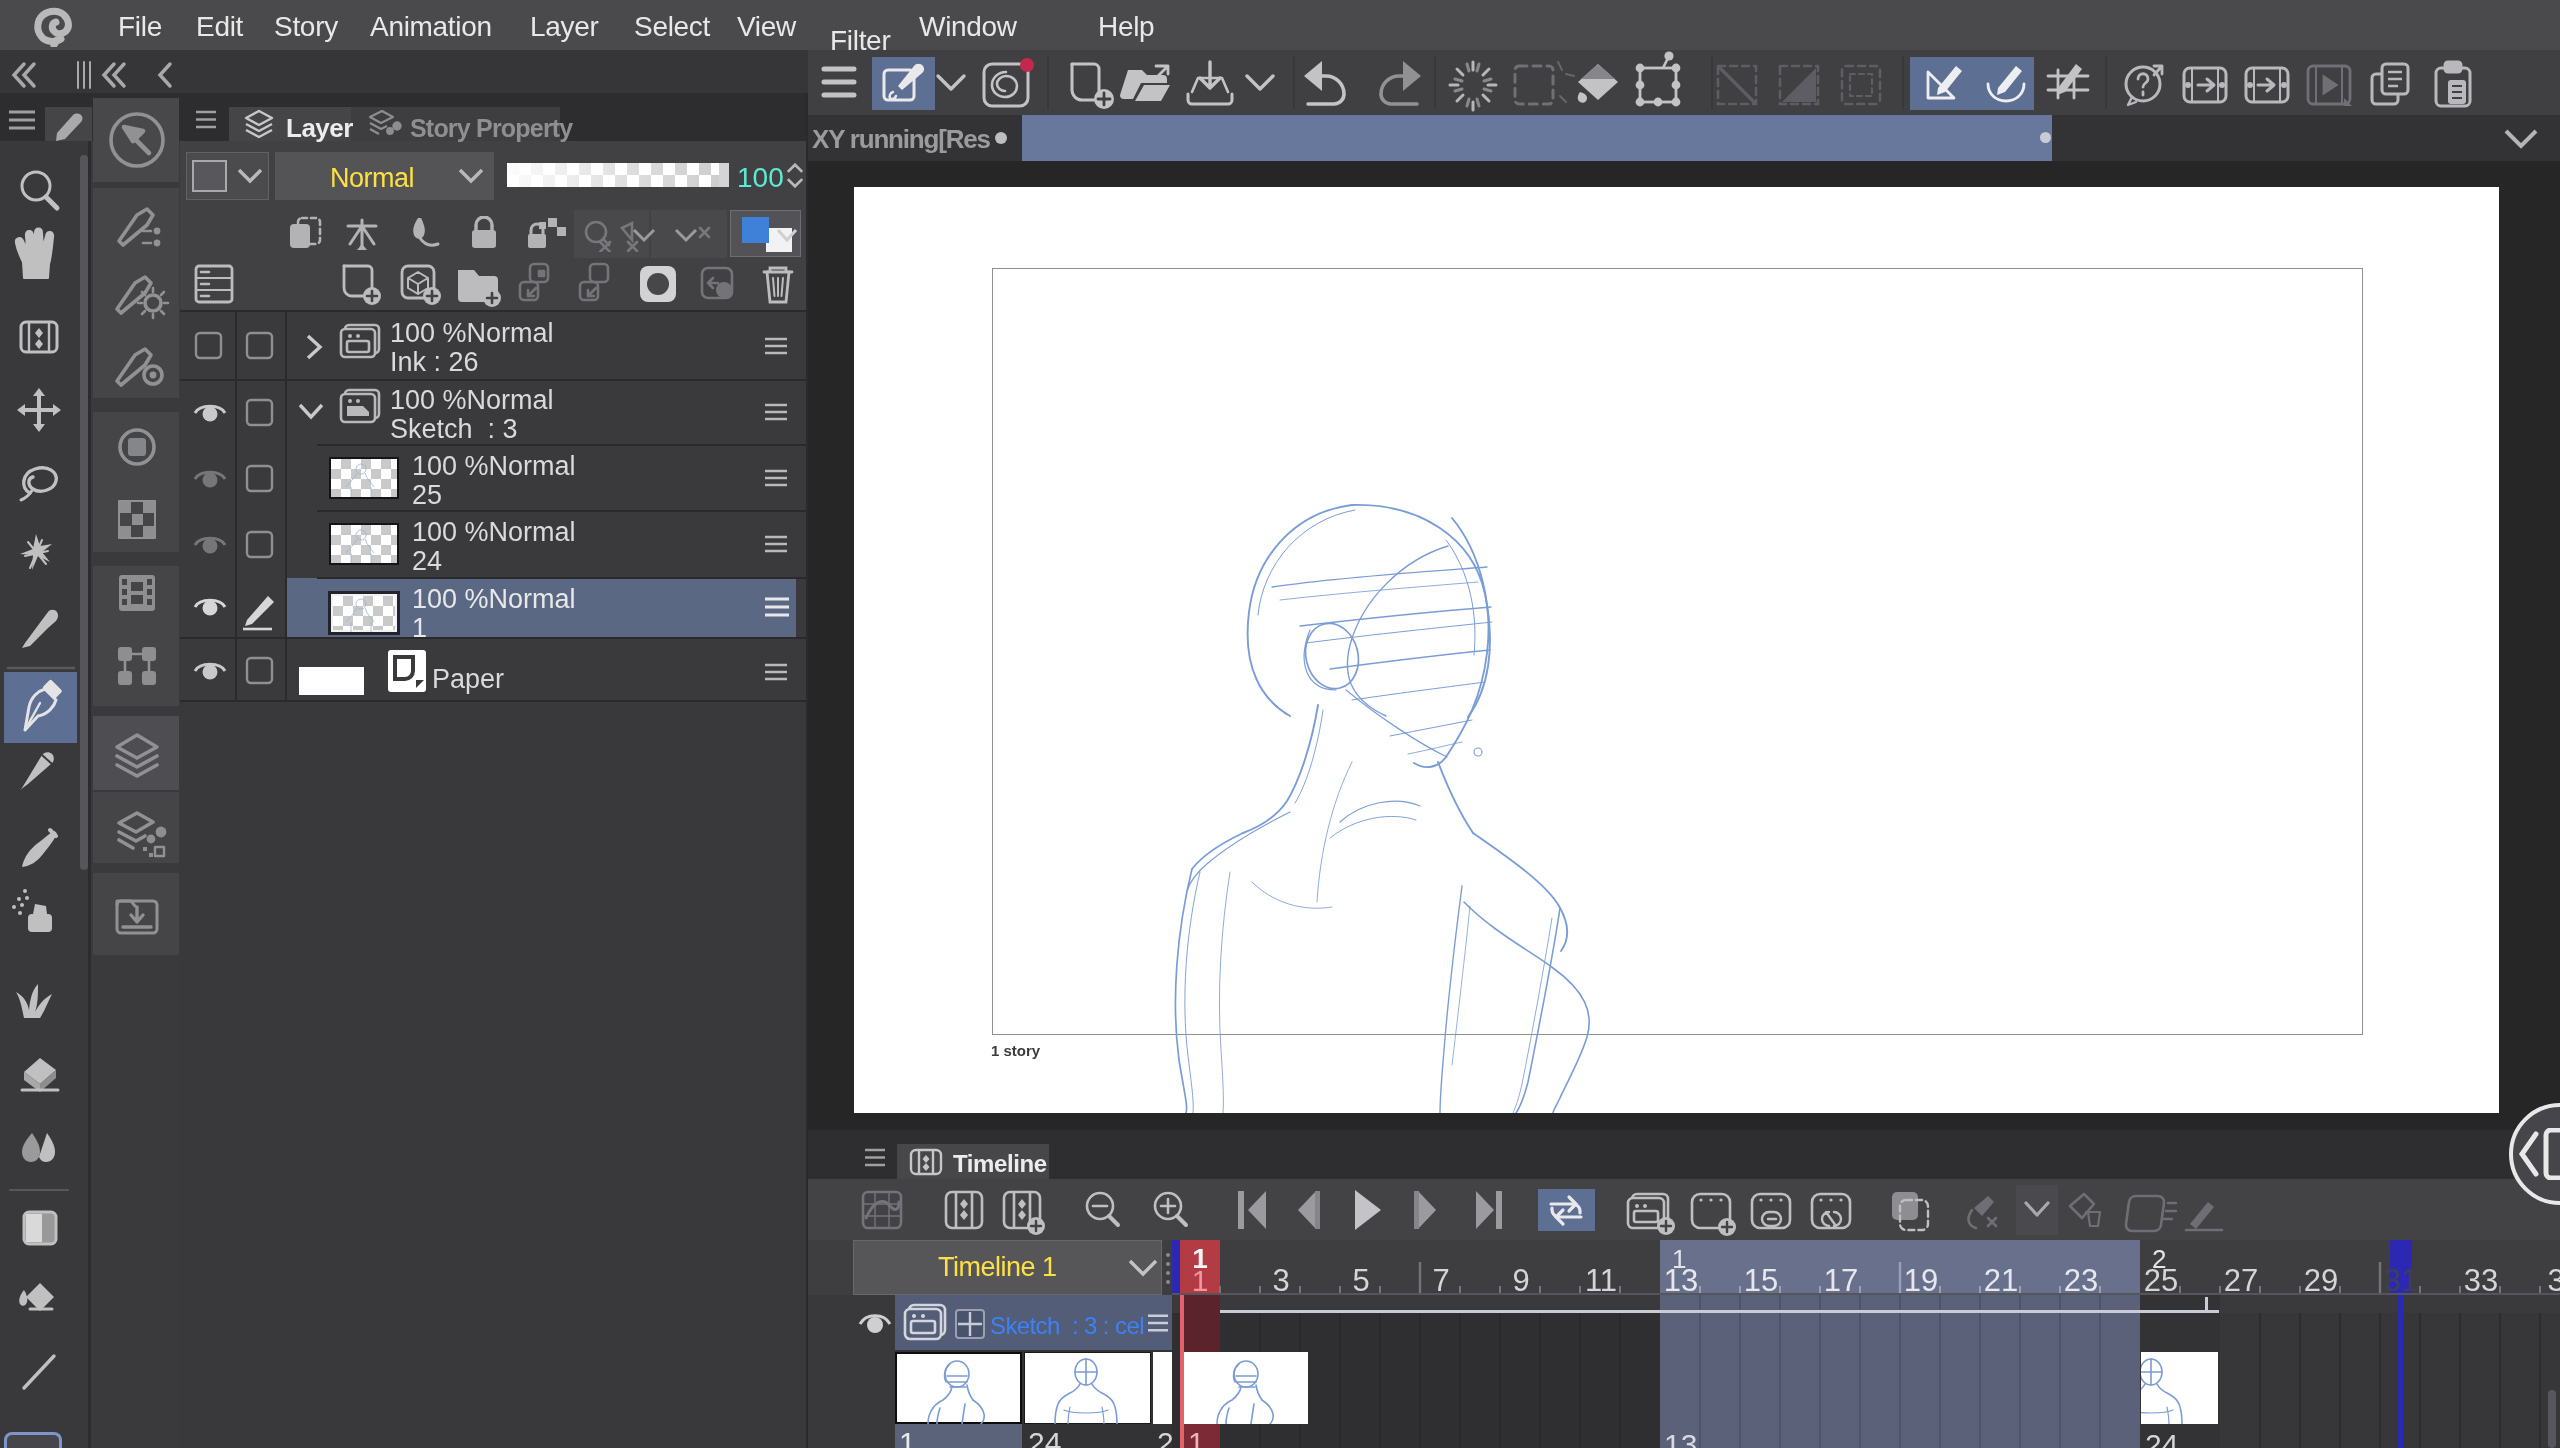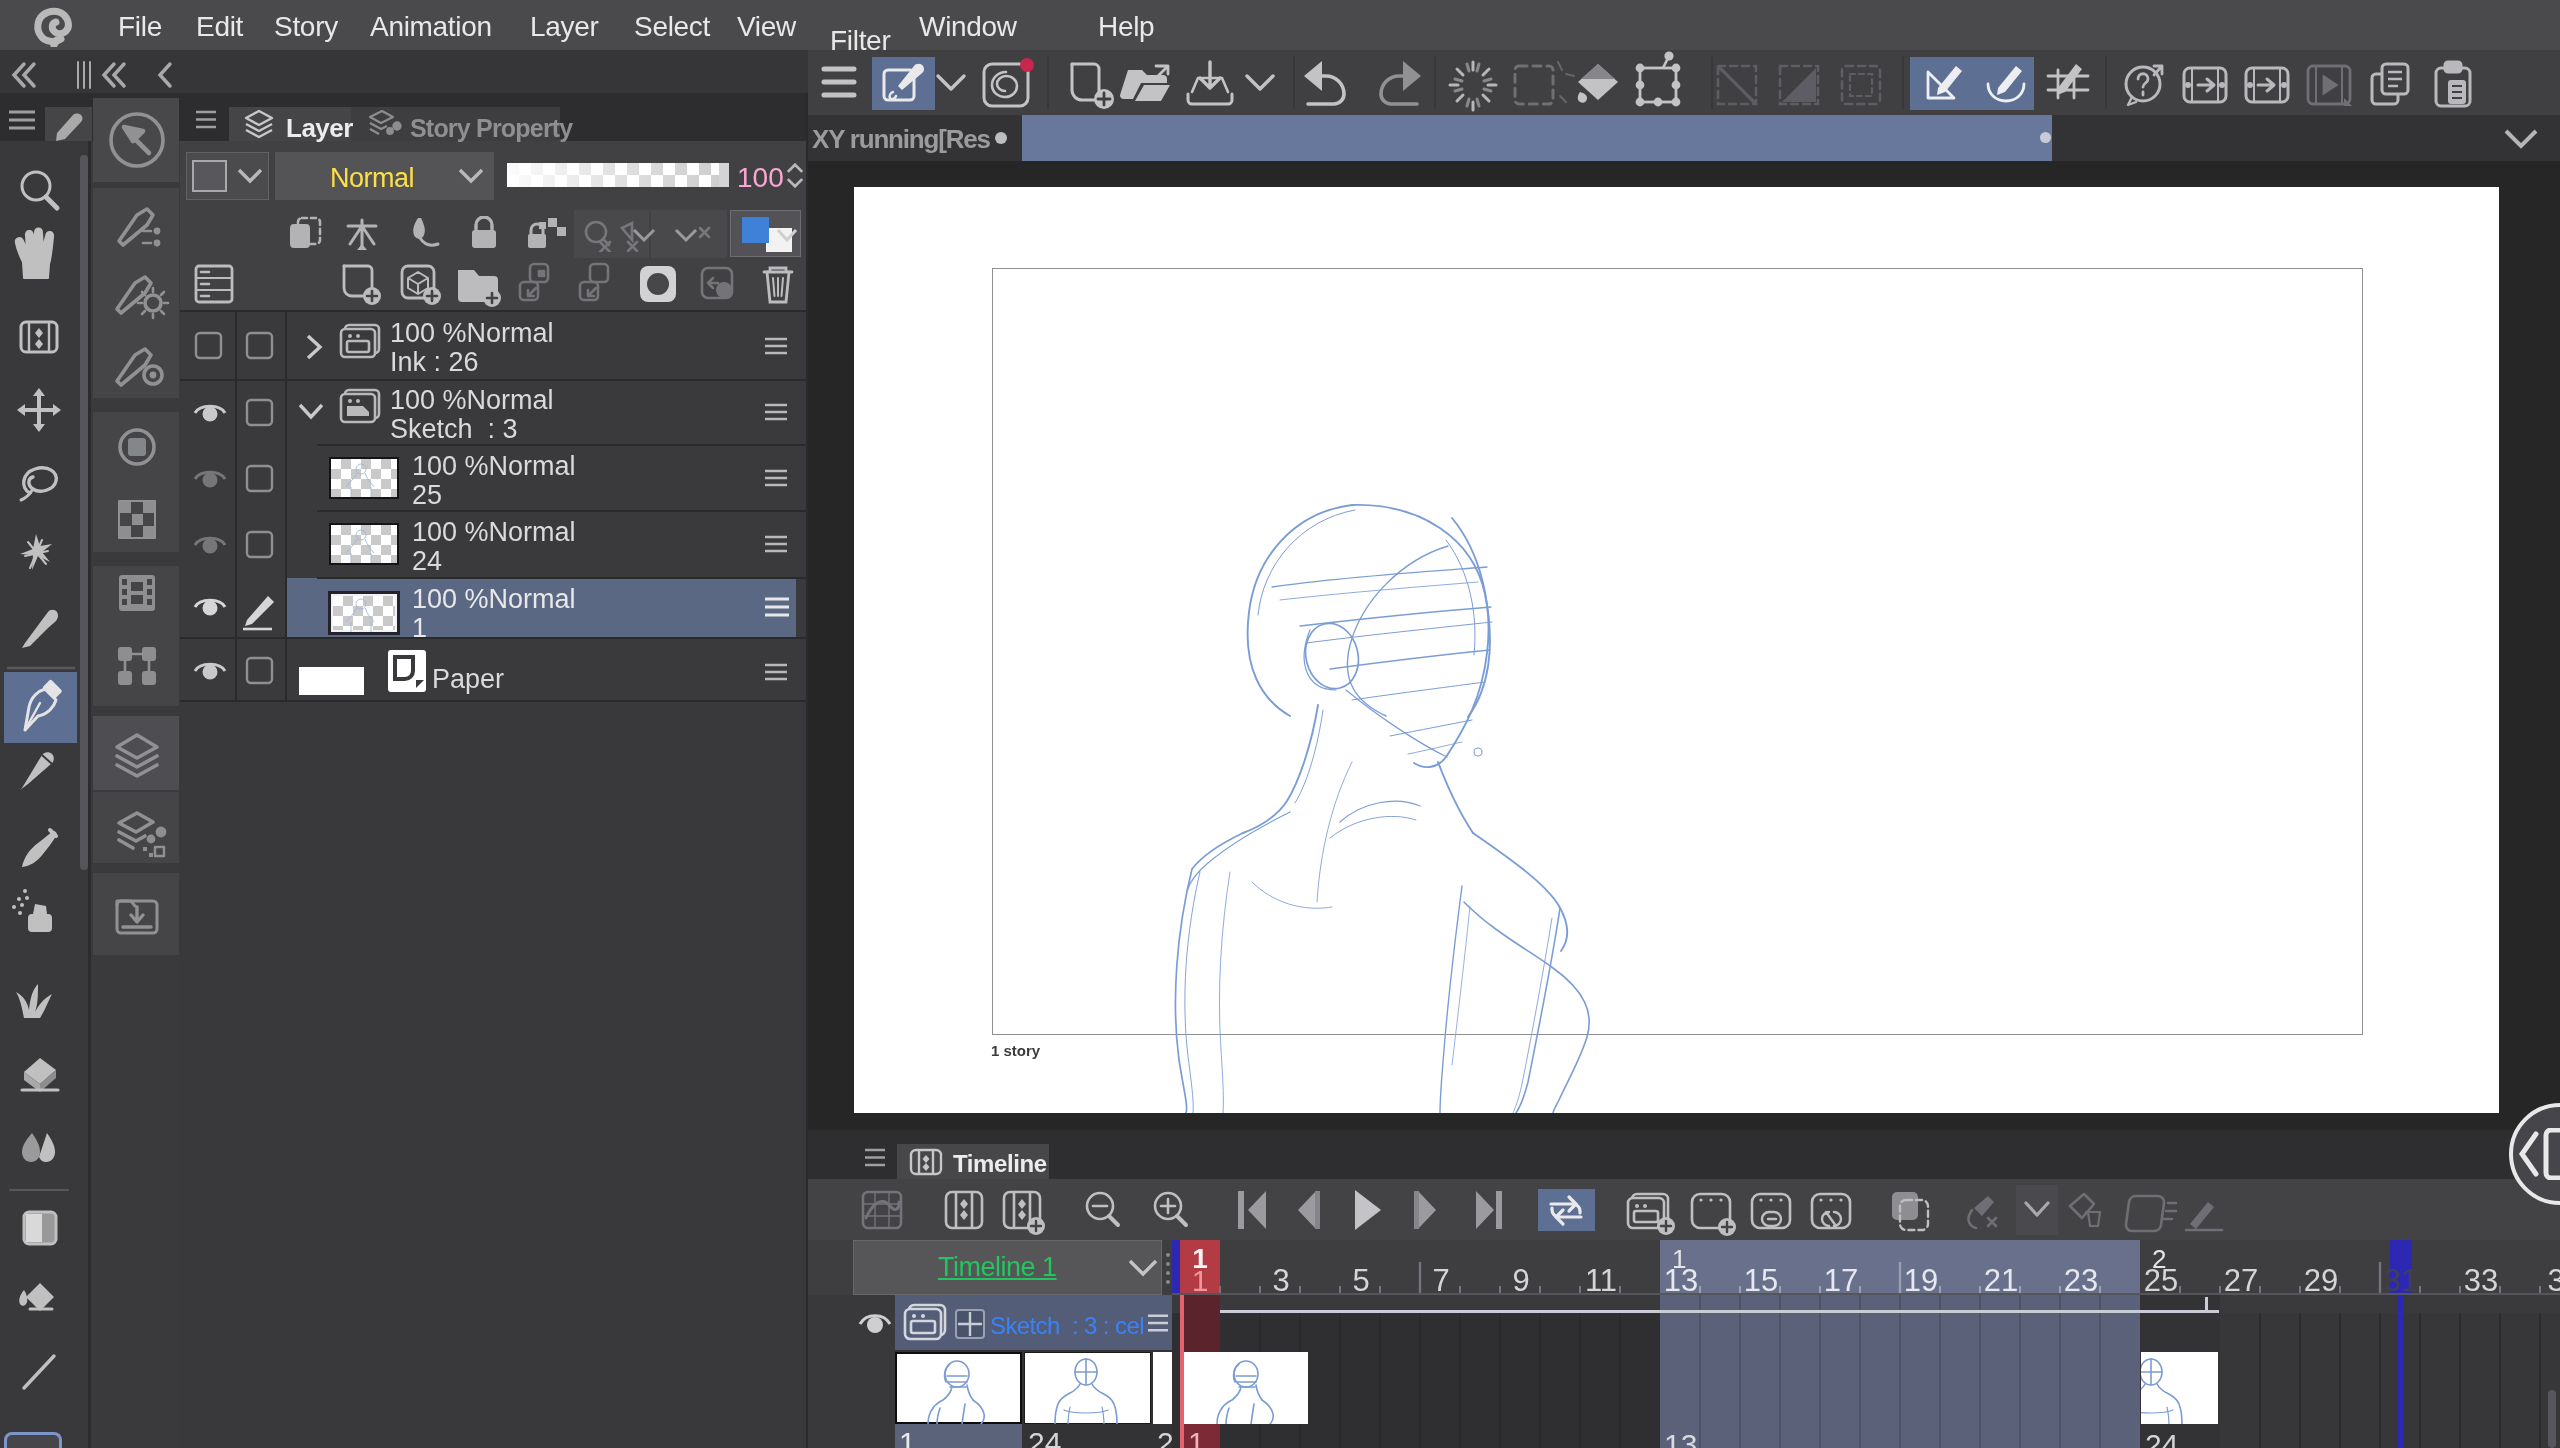"100" div.abs { color: #f9a8d4 -> #5eead4 }
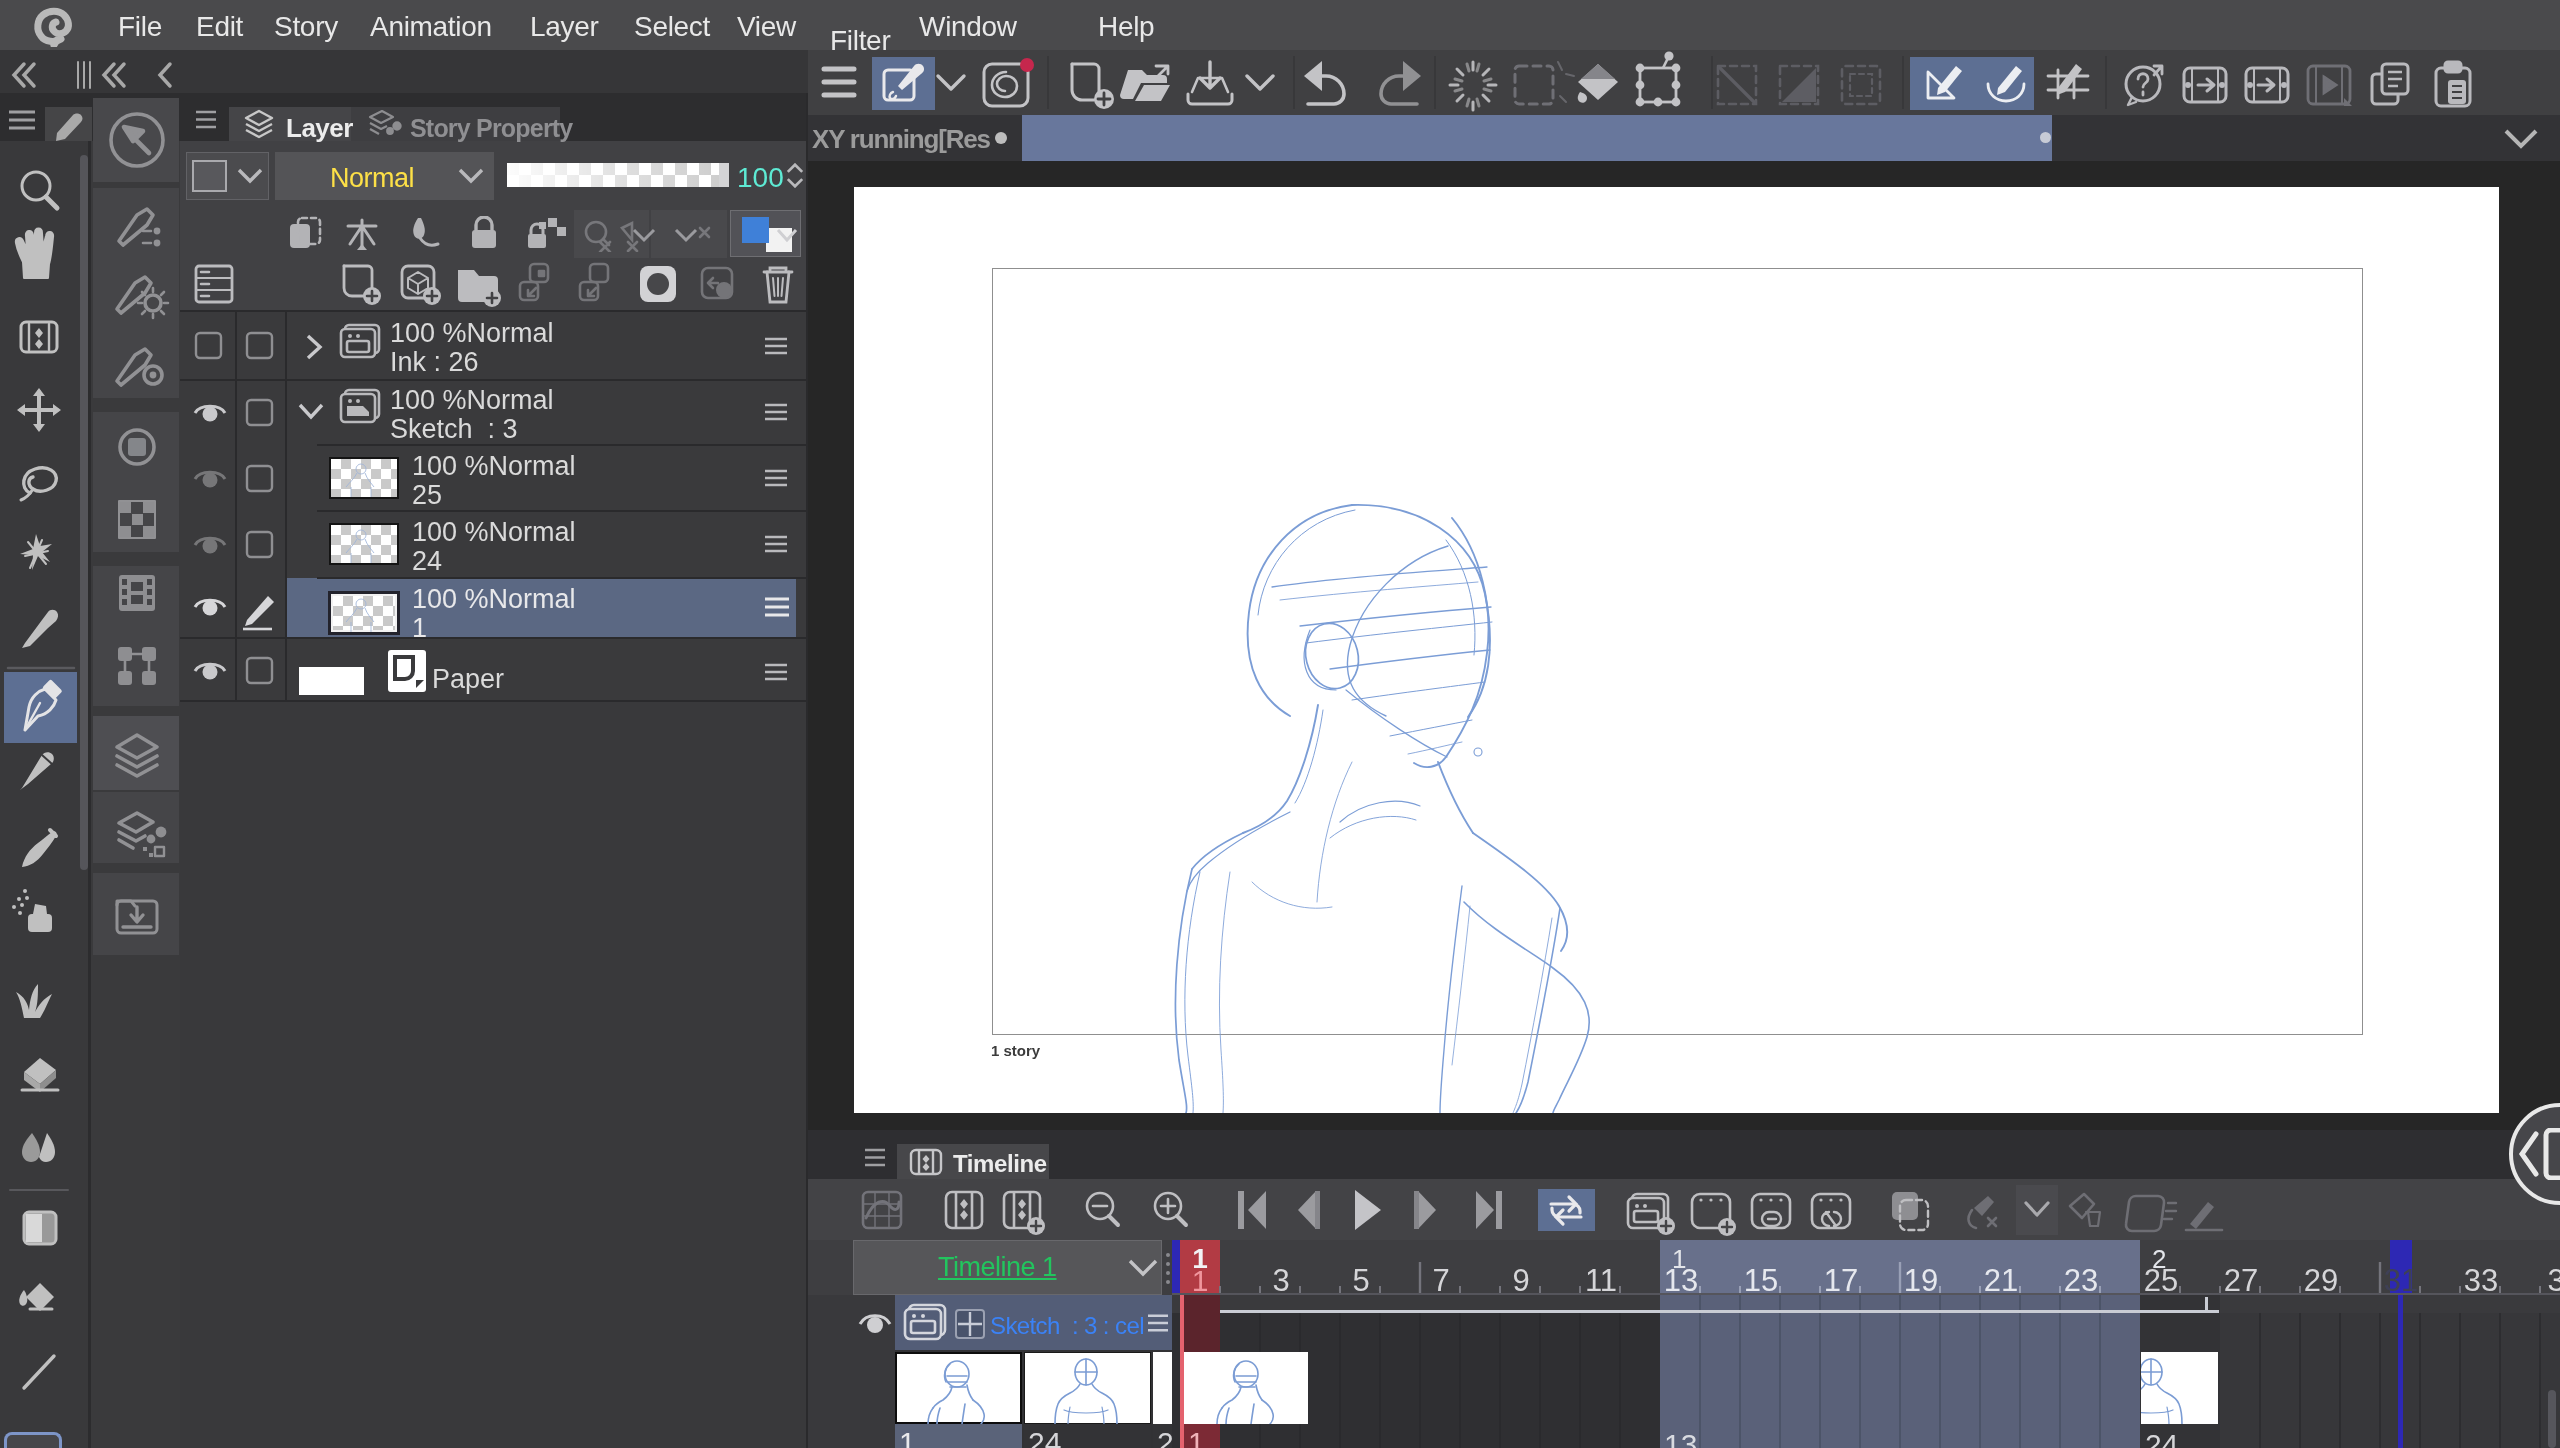"Timeline 1" div.abs { color: #22c55e -> #fde047; text-decoration: underline -> none }
